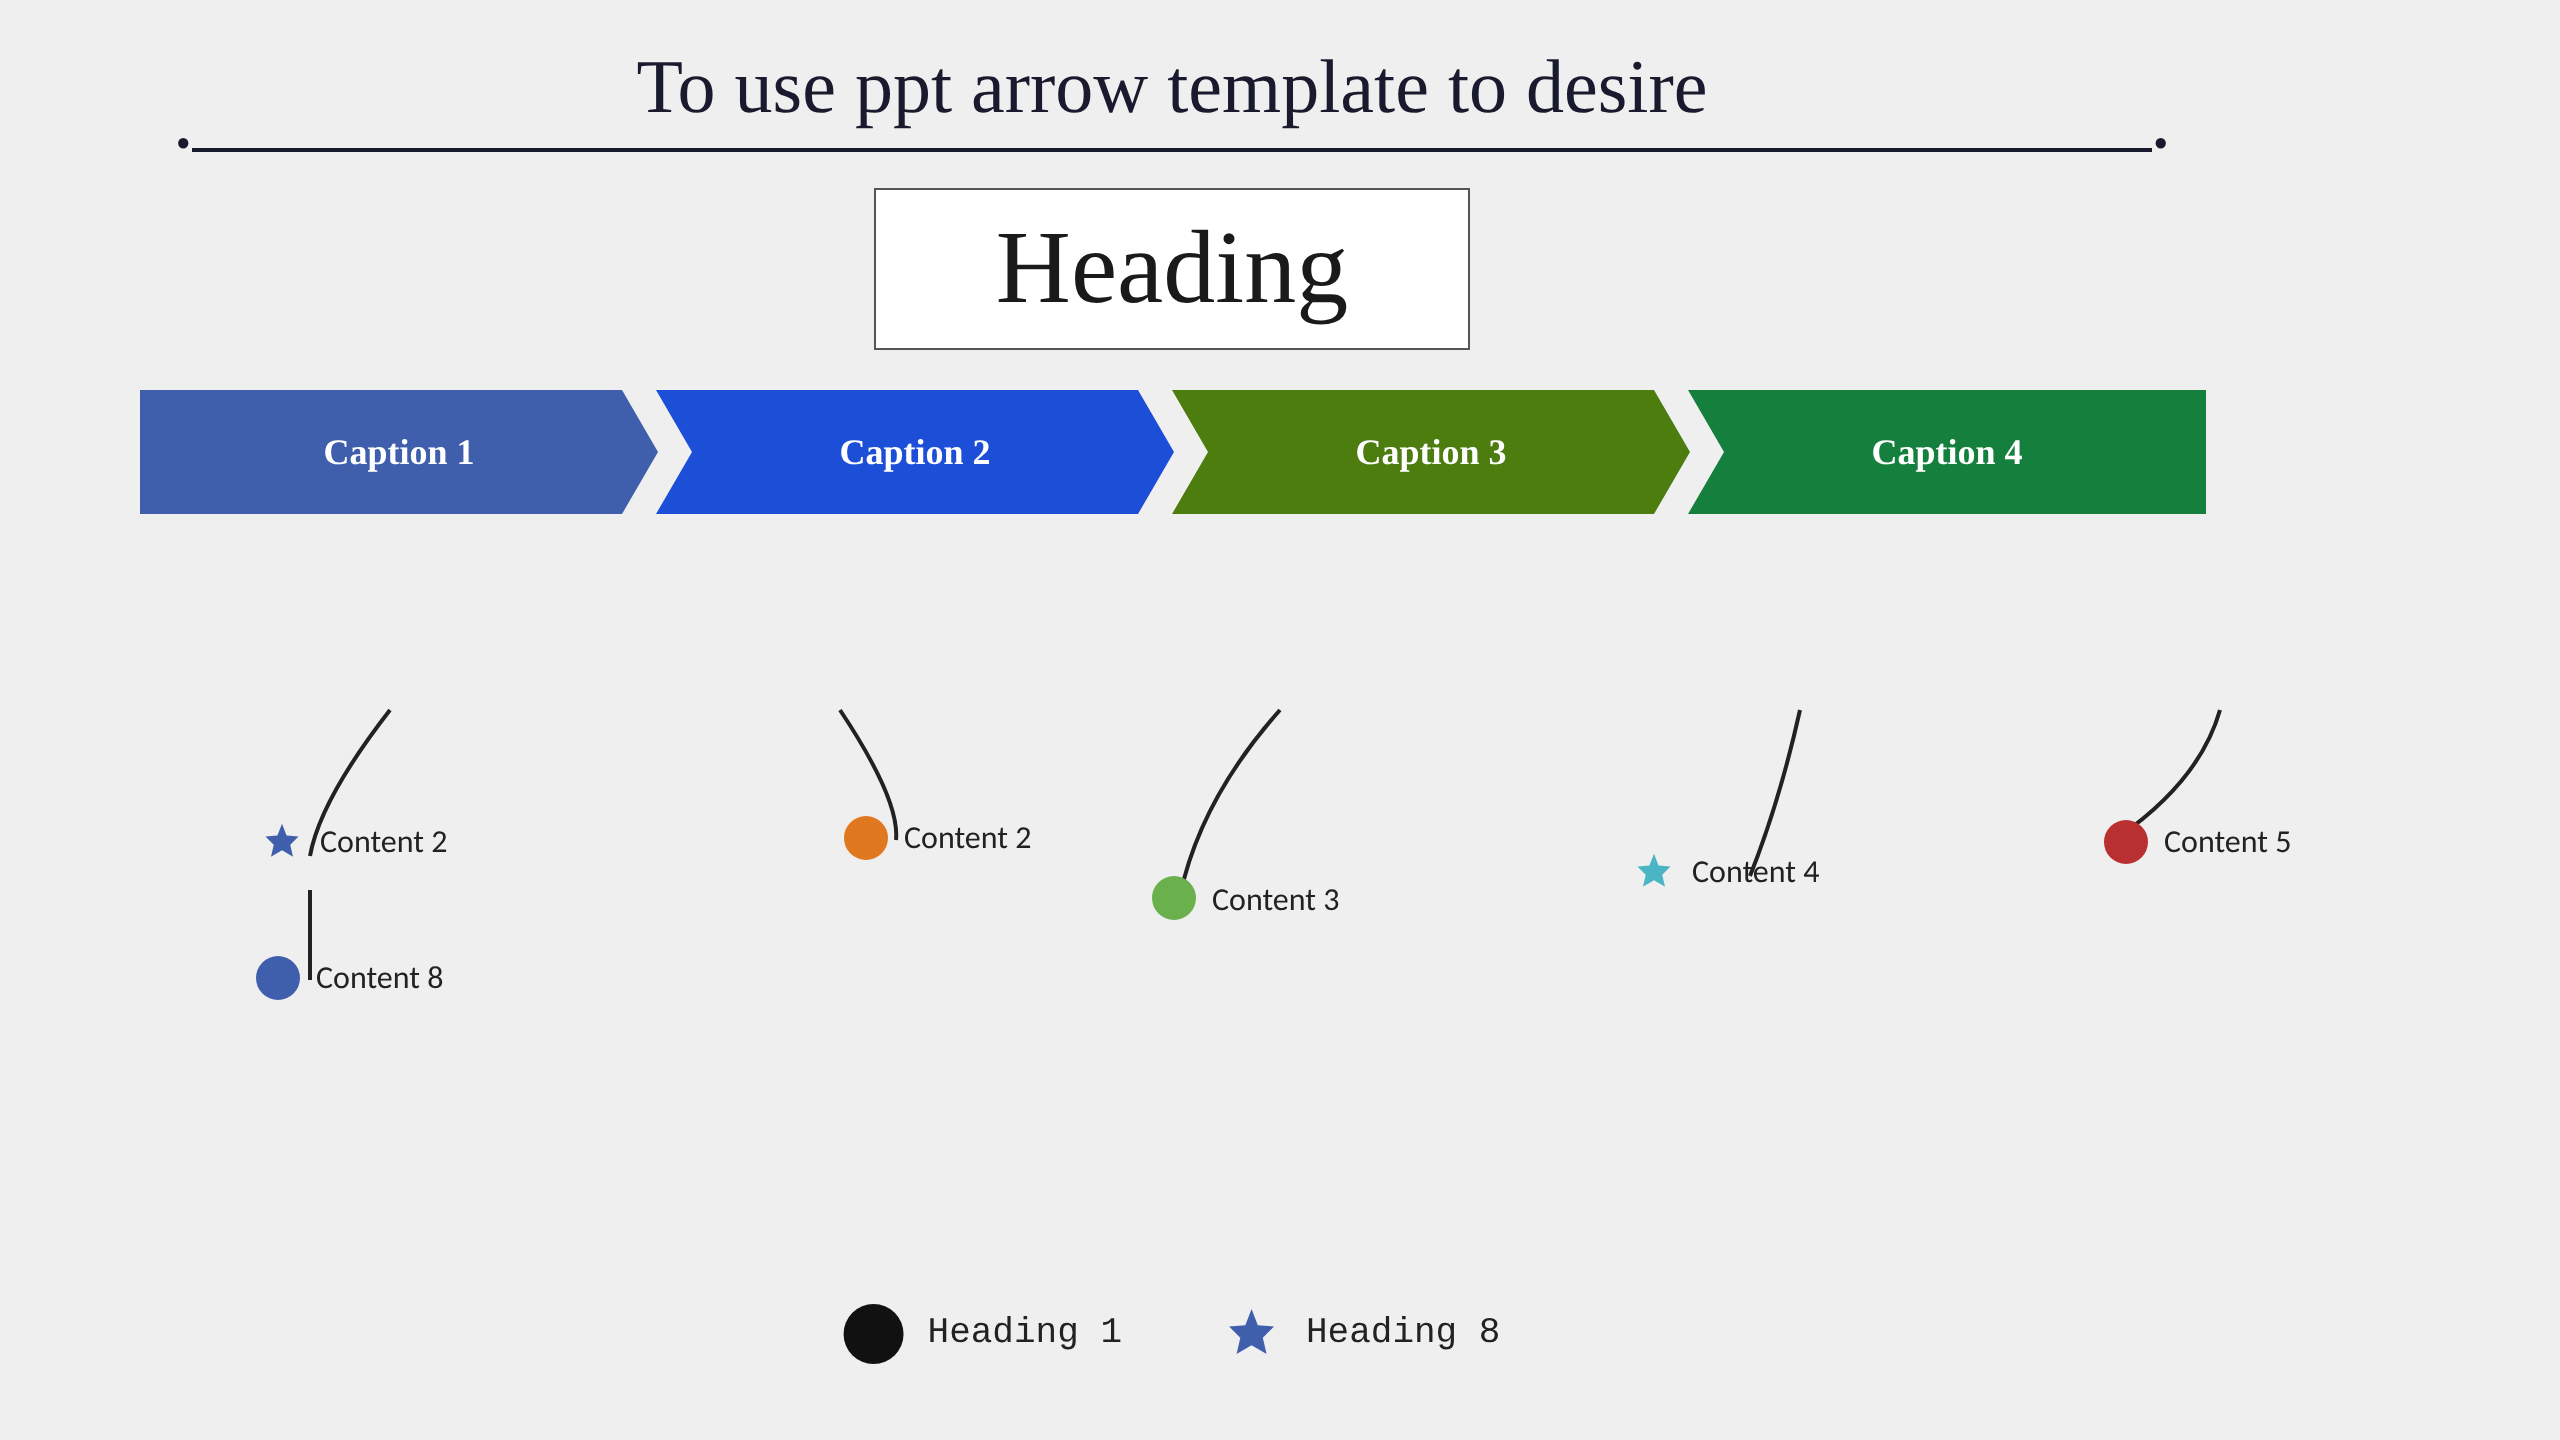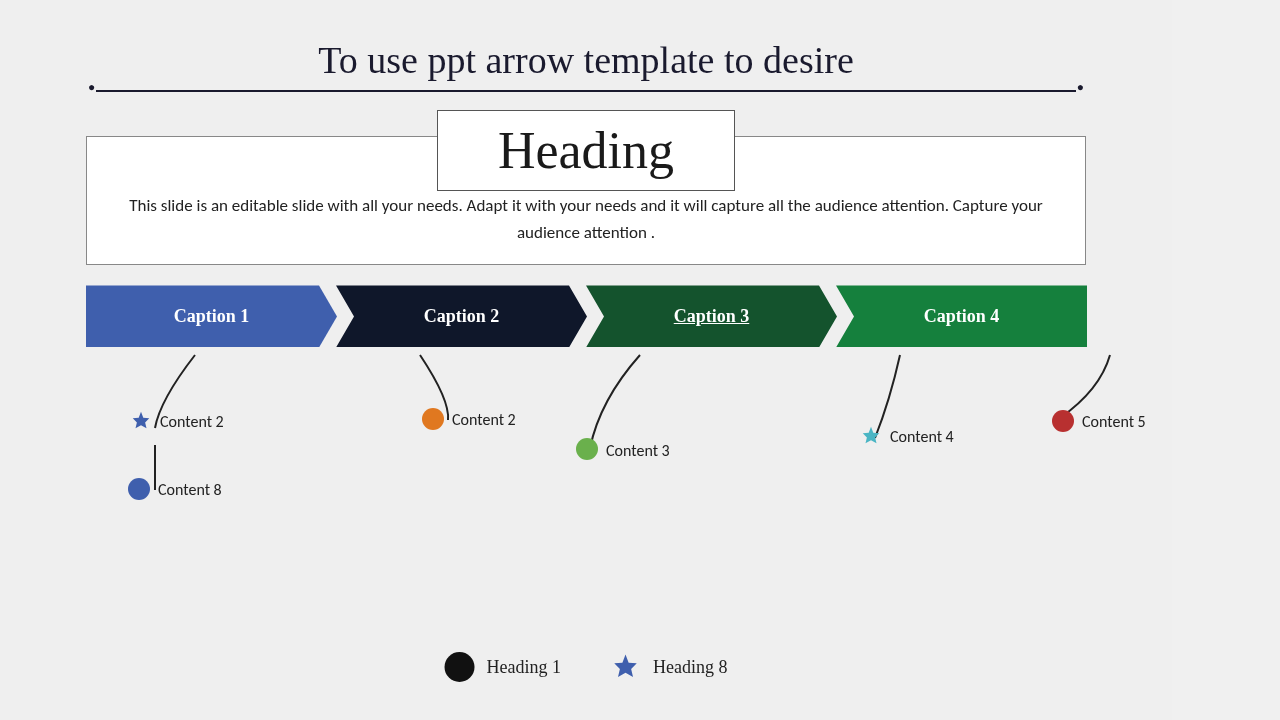"To use ppt arrow template" .slide { padding: 16px -> 0 }
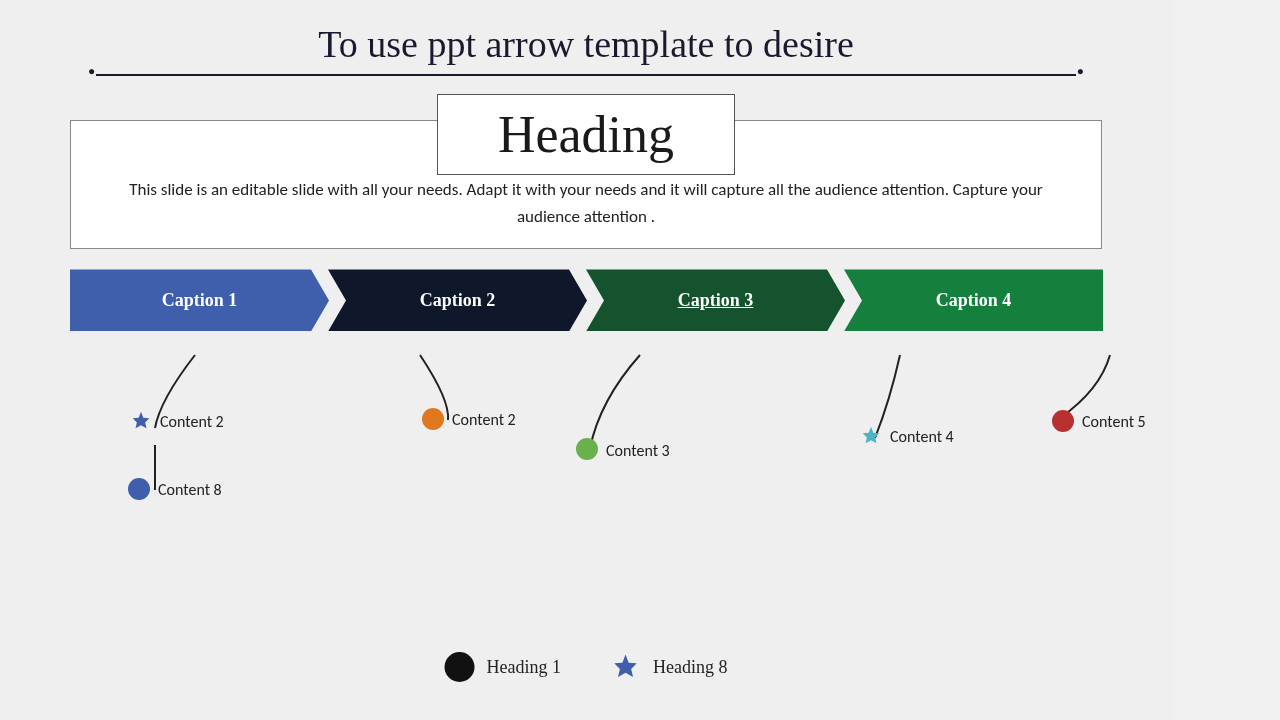"This slide is an editable" div.desc-box { html: <div>This slide is an editable slide with all your needs. Adapt it with your needs and it will capture all the audience attention. Capture your audience attention .</div> -> none }
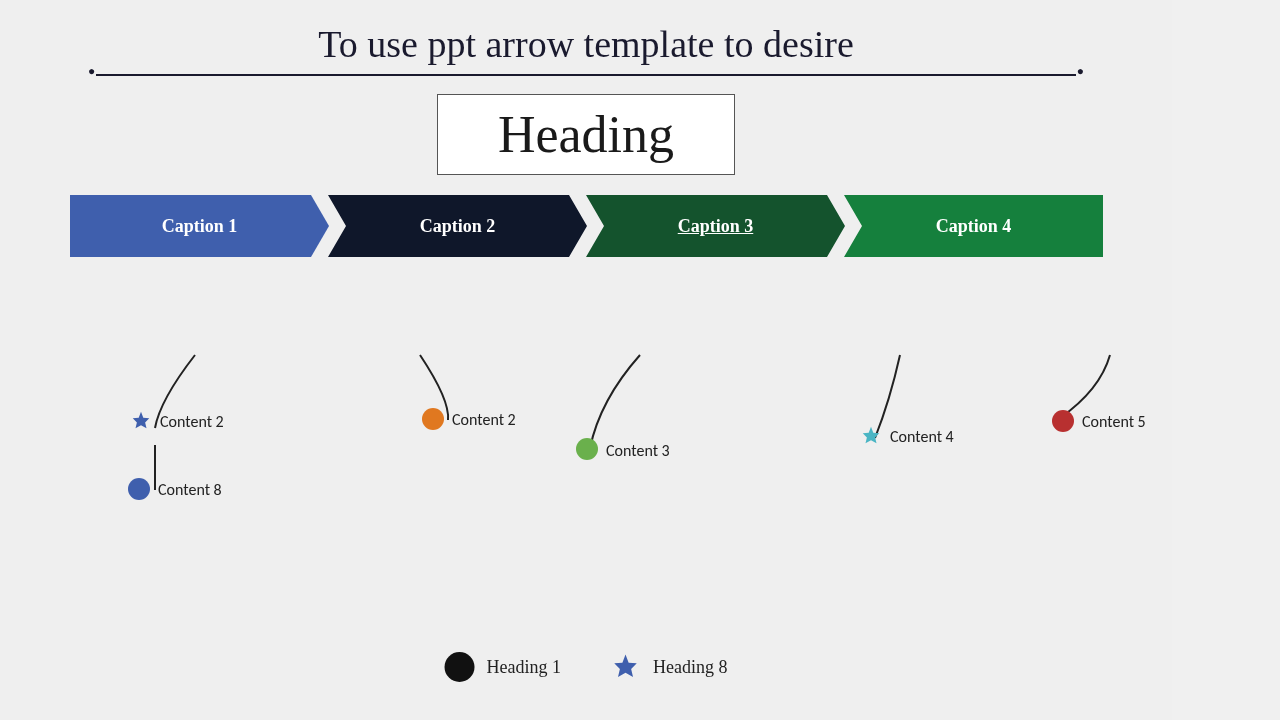"Caption 2" .arrow-orange { background: #0f172a -> #1d4ed8 }
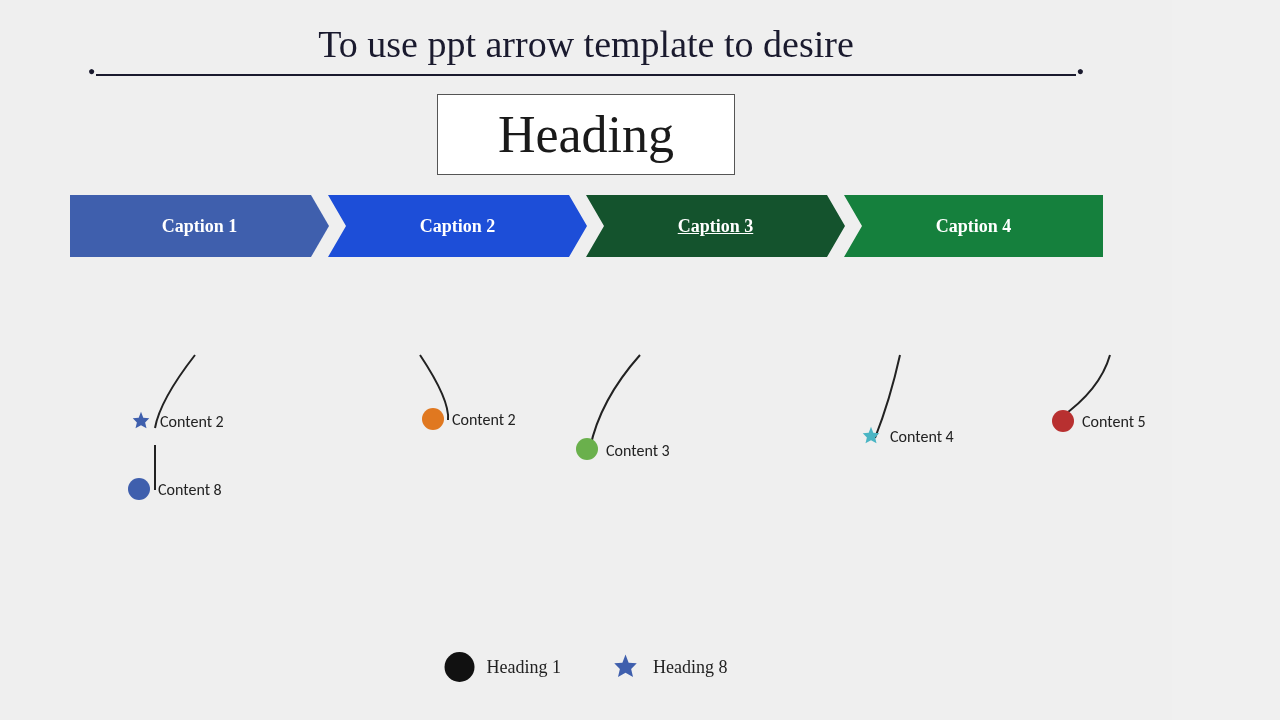"Caption 3" .arrow-green { background: #14532d -> #4d7c0f; text-decoration: underline -> none }
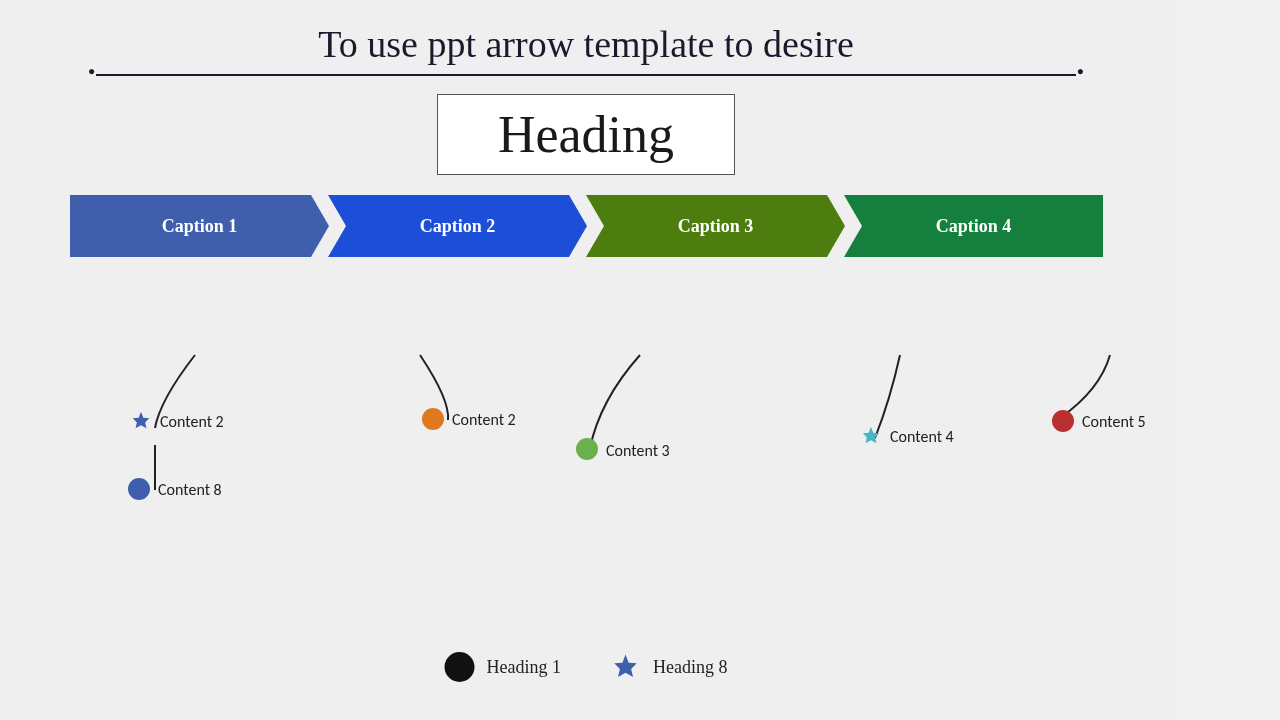"Content 4" div.content-dot { left: 860px -> 816px }
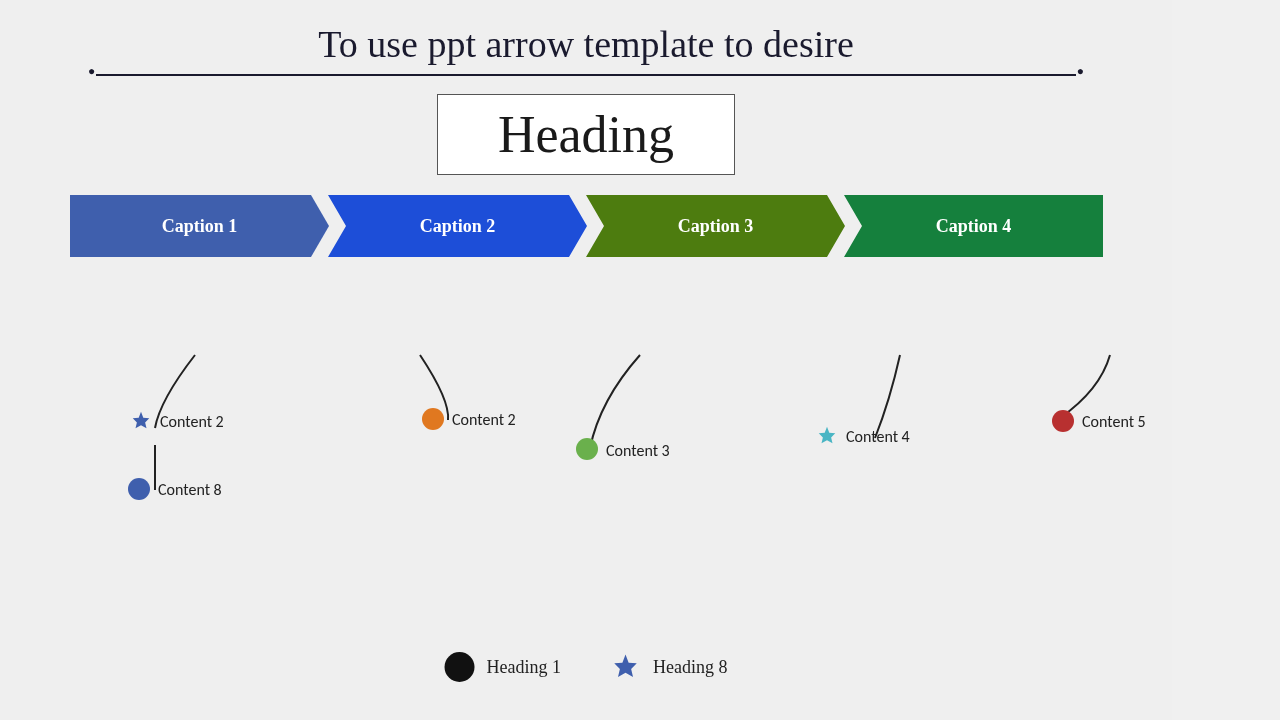"Heading 1" .legend-item { font-family: Liberation Serif, serif -> Liberation Mono, monospace }
